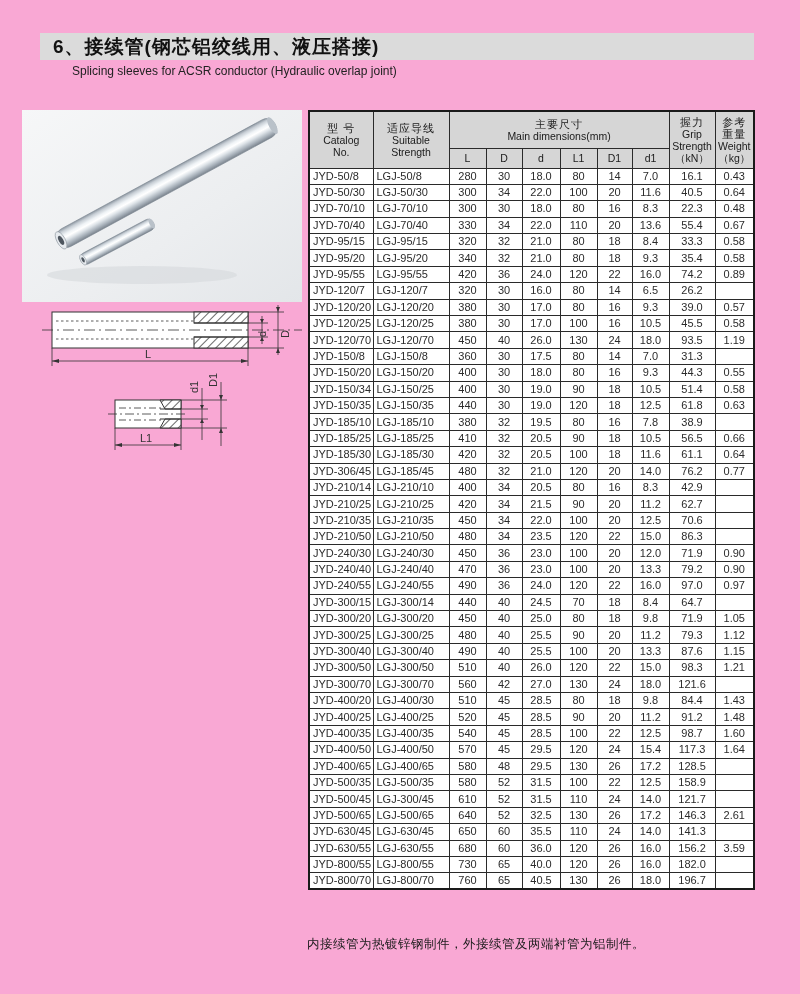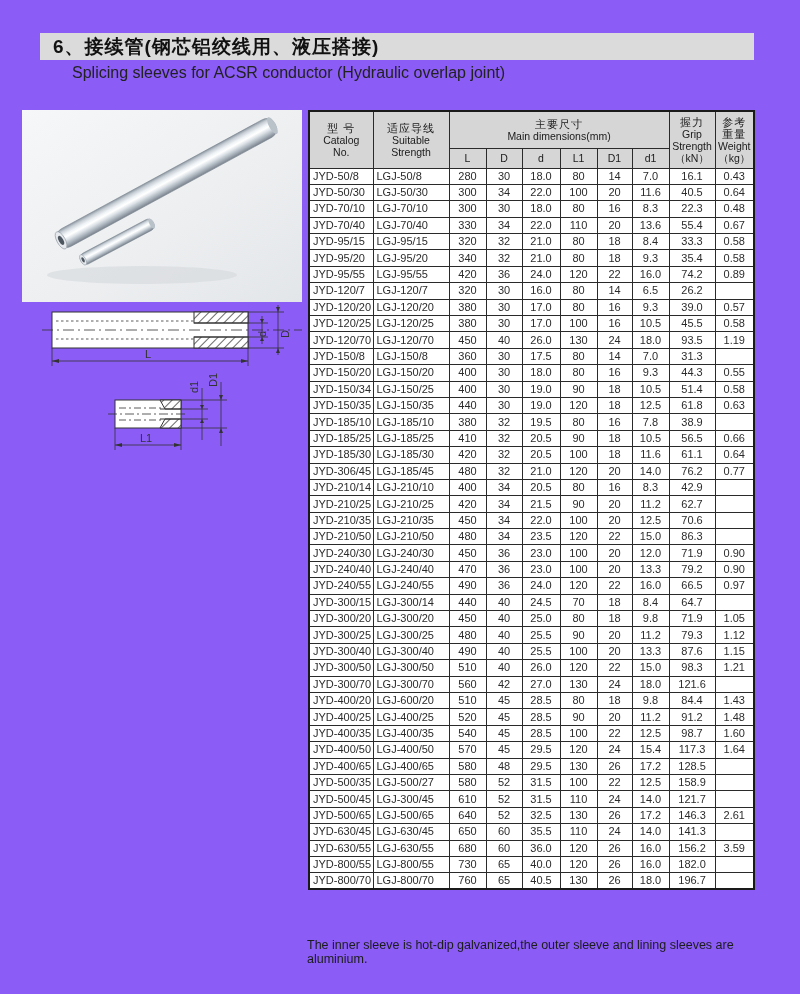"6、接续管(钢芯铝绞线用、液压搭接)" .page { background: #8b5cf6 -> #f9a8d4 }
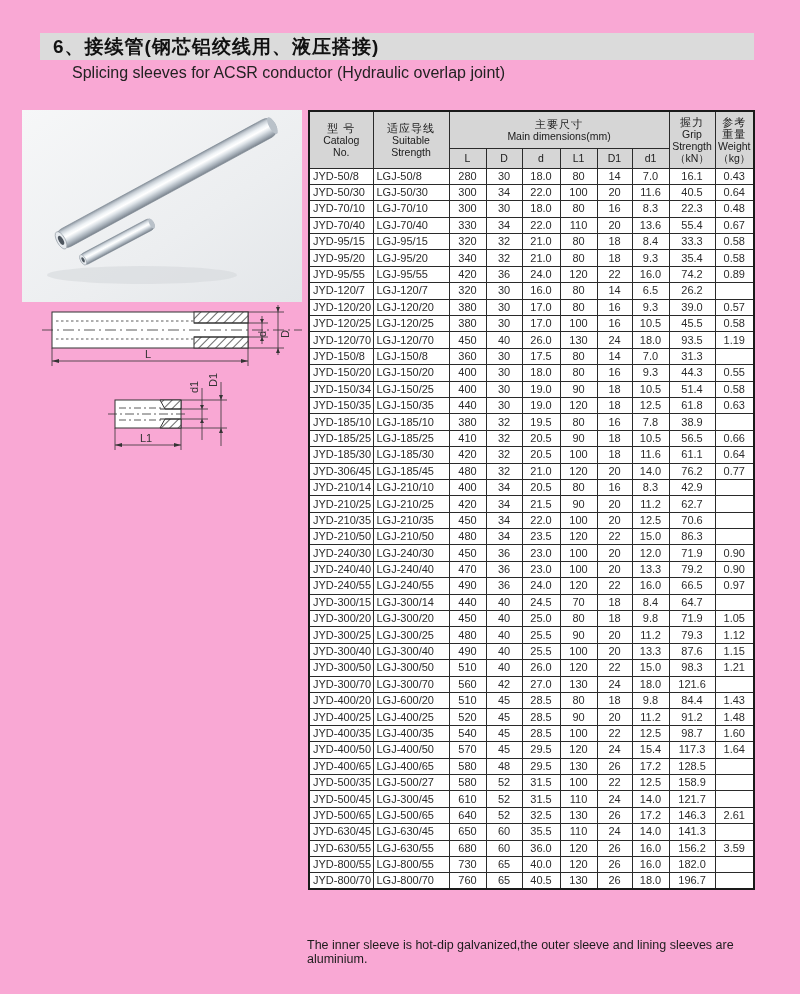"Splicing sleeves for ACSR conductor" .subtitle { font-size: 16px -> 12px }
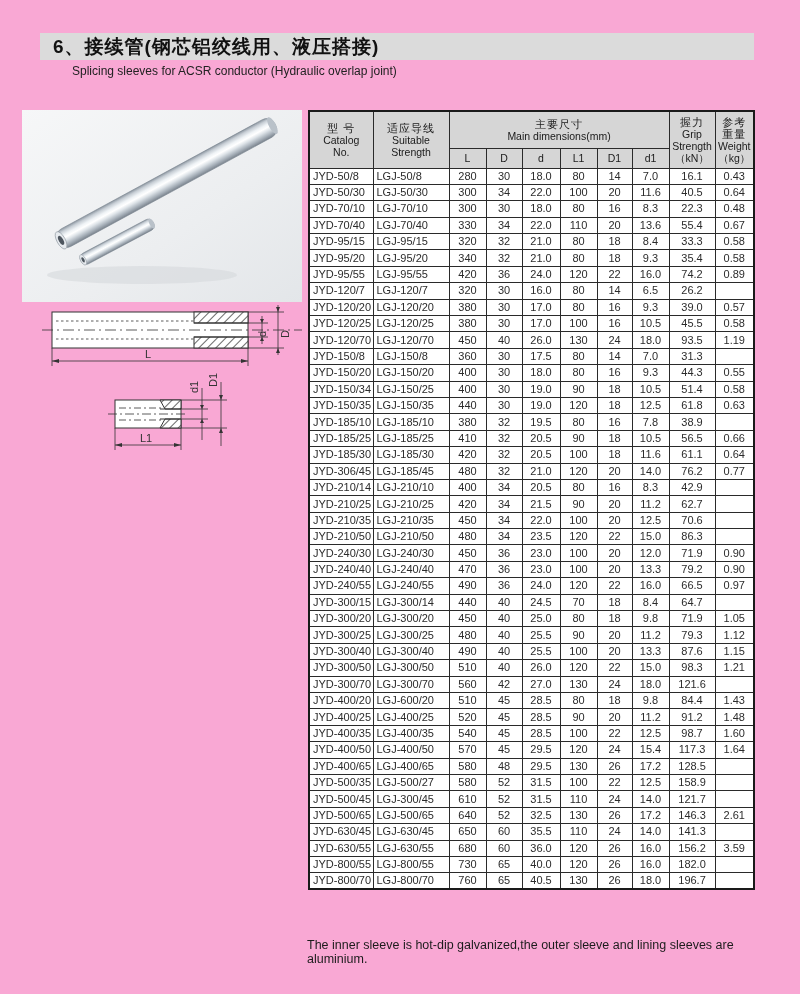"66.5" td { text: 66.5 -> 97.0 }
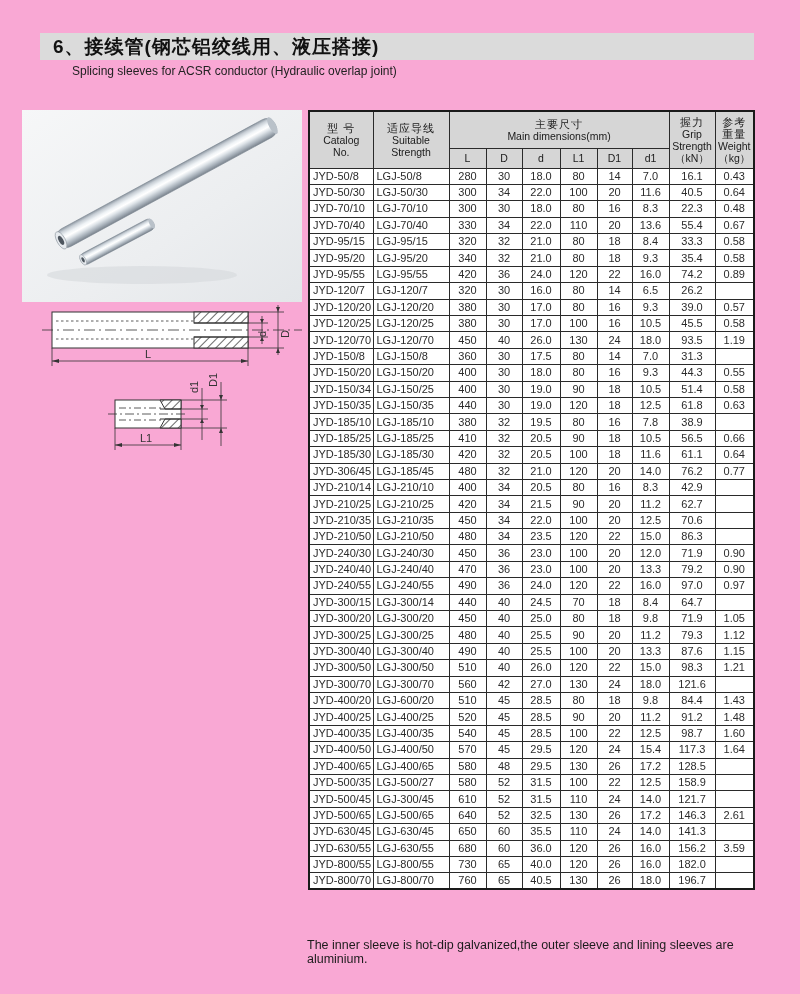"LGJ-600/20" td.left { text: LGJ-600/20 -> LGJ-400/30 }
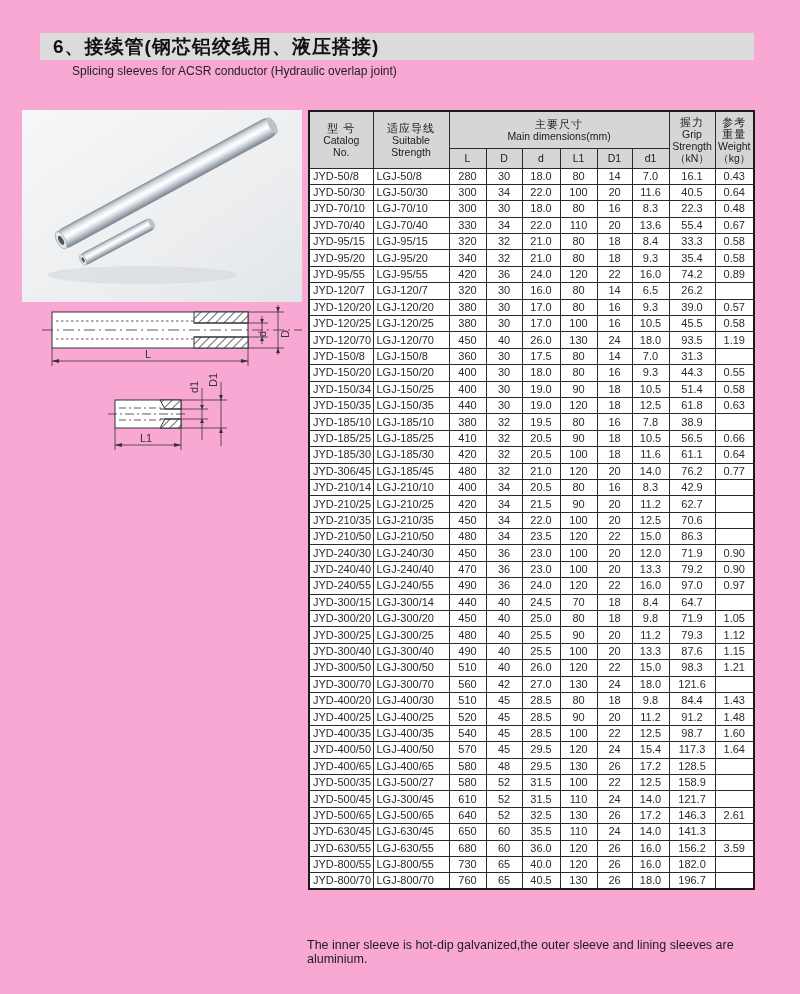"LGJ-500/27" td.left { text: LGJ-500/27 -> LGJ-500/35 }
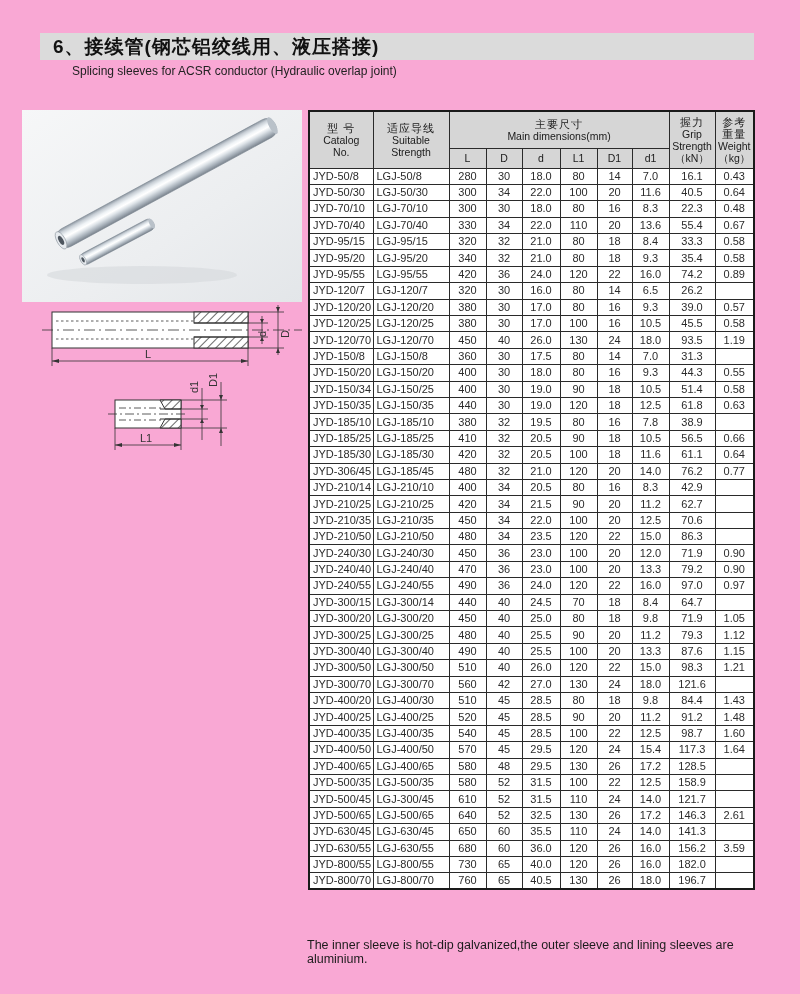"内接续管为热镀锌钢制件，外接续管及两端衬管为铝制件。" div.note-zh { html: none -> <div>内接续管为热镀锌钢制件，外接续管及两端衬管为铝制件。</div> }
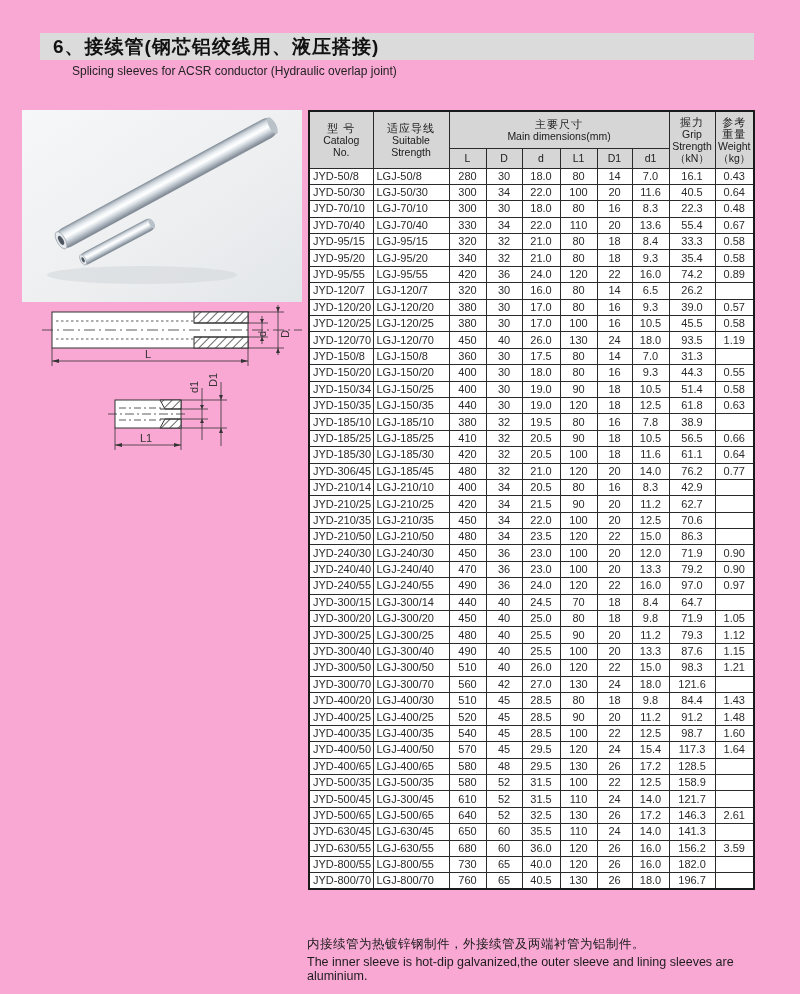"The inner sleeve is hot-dip" div.note-en { html: <div>The inner sleeve is hot-dip galvanized,the outer sleeve and lining sleeves are aluminium.</div> -> none }
